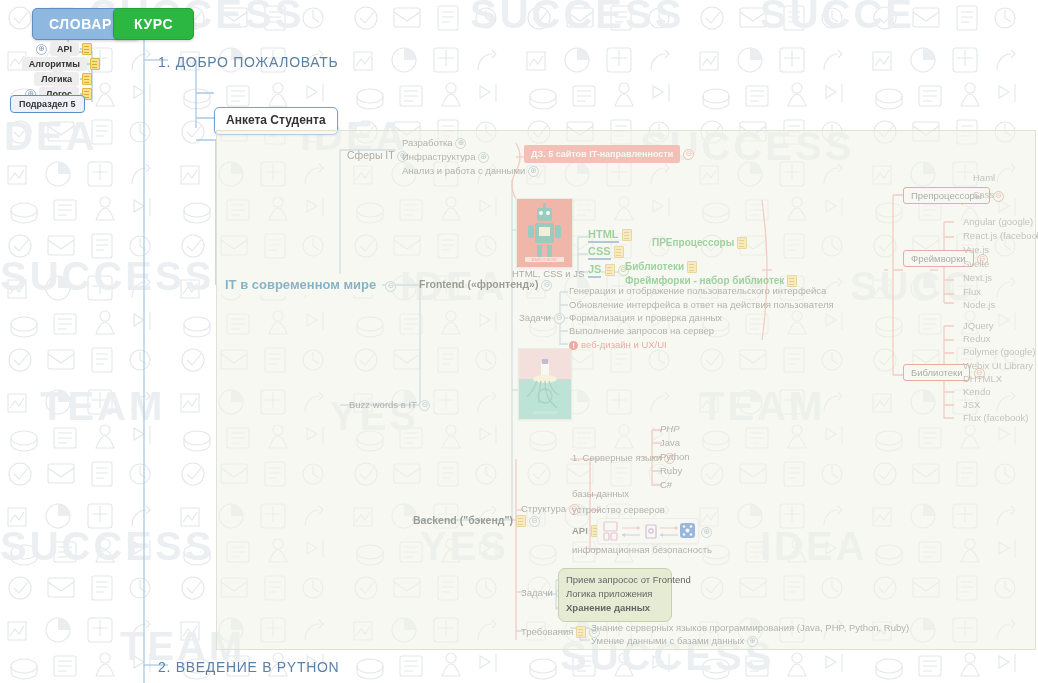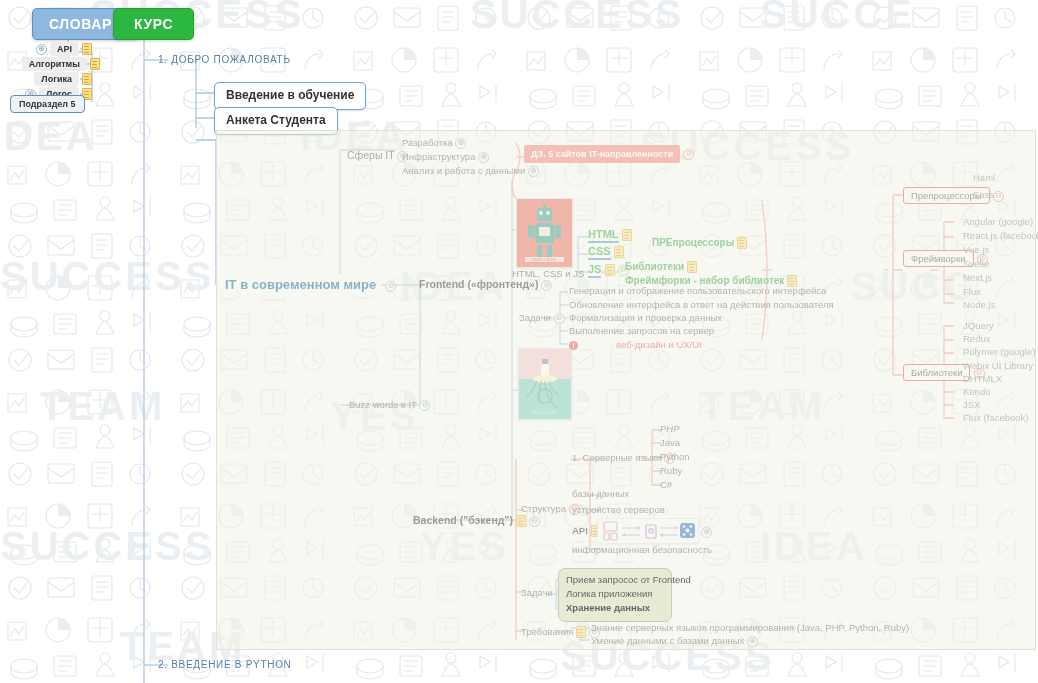"1. ДОБРО ПОЖАЛОВАТЬ" .section-title { font-size: 10px -> 14px }
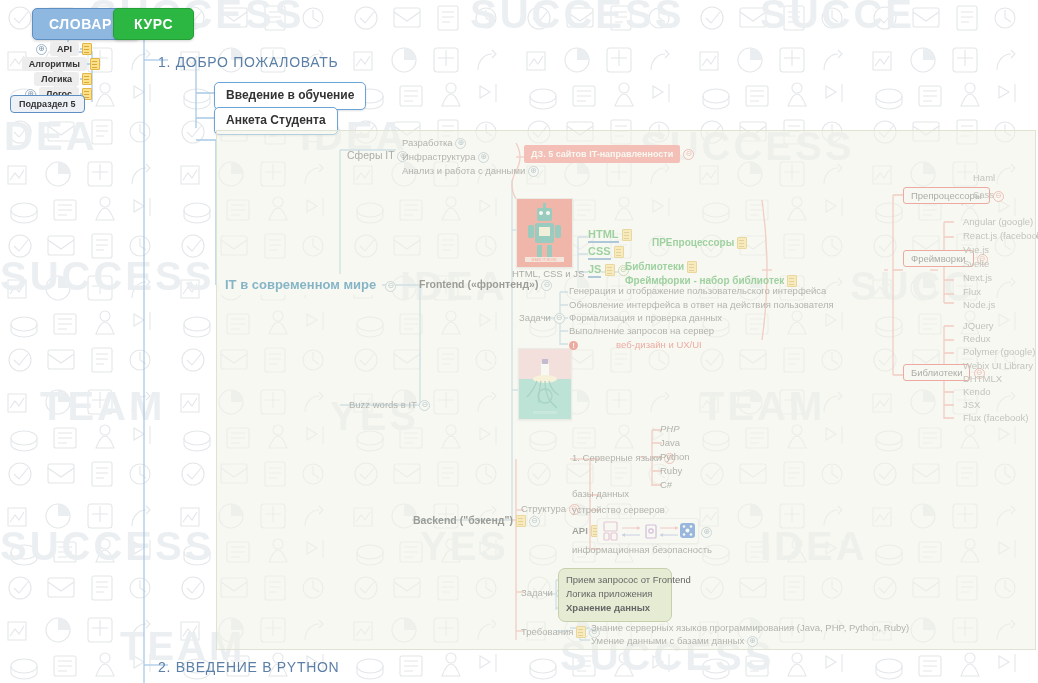"Введение в обучение" div.node { html: <div> <div>Введение в обучение</div> </div> -> none }
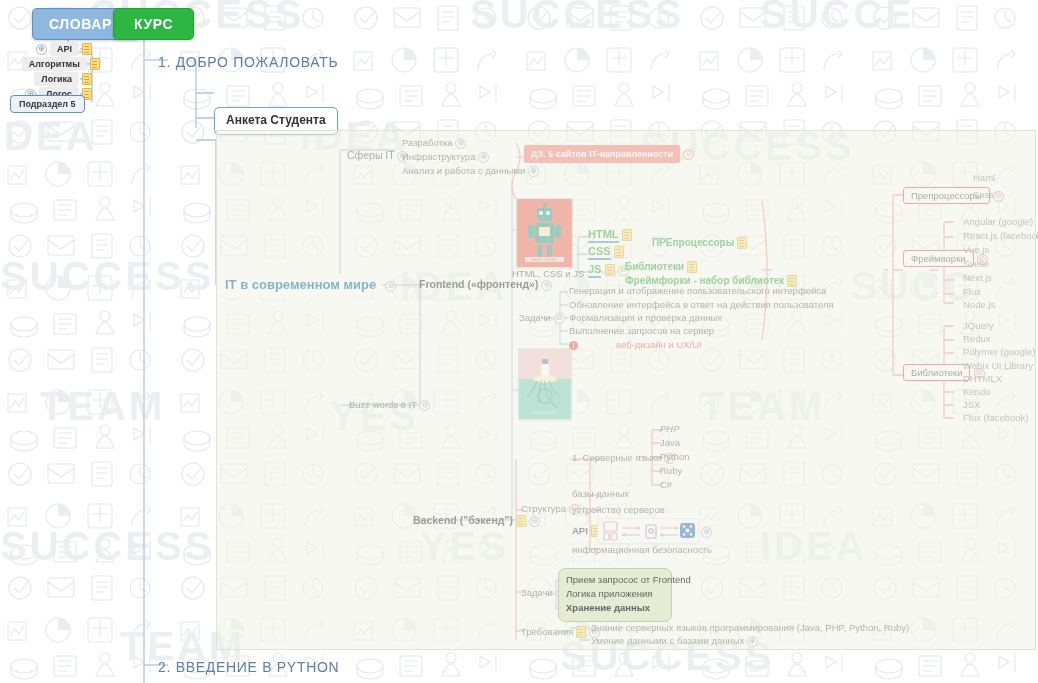"веб-дизайн и UX/UI" .red-txt { margin-left: 35px -> none }
